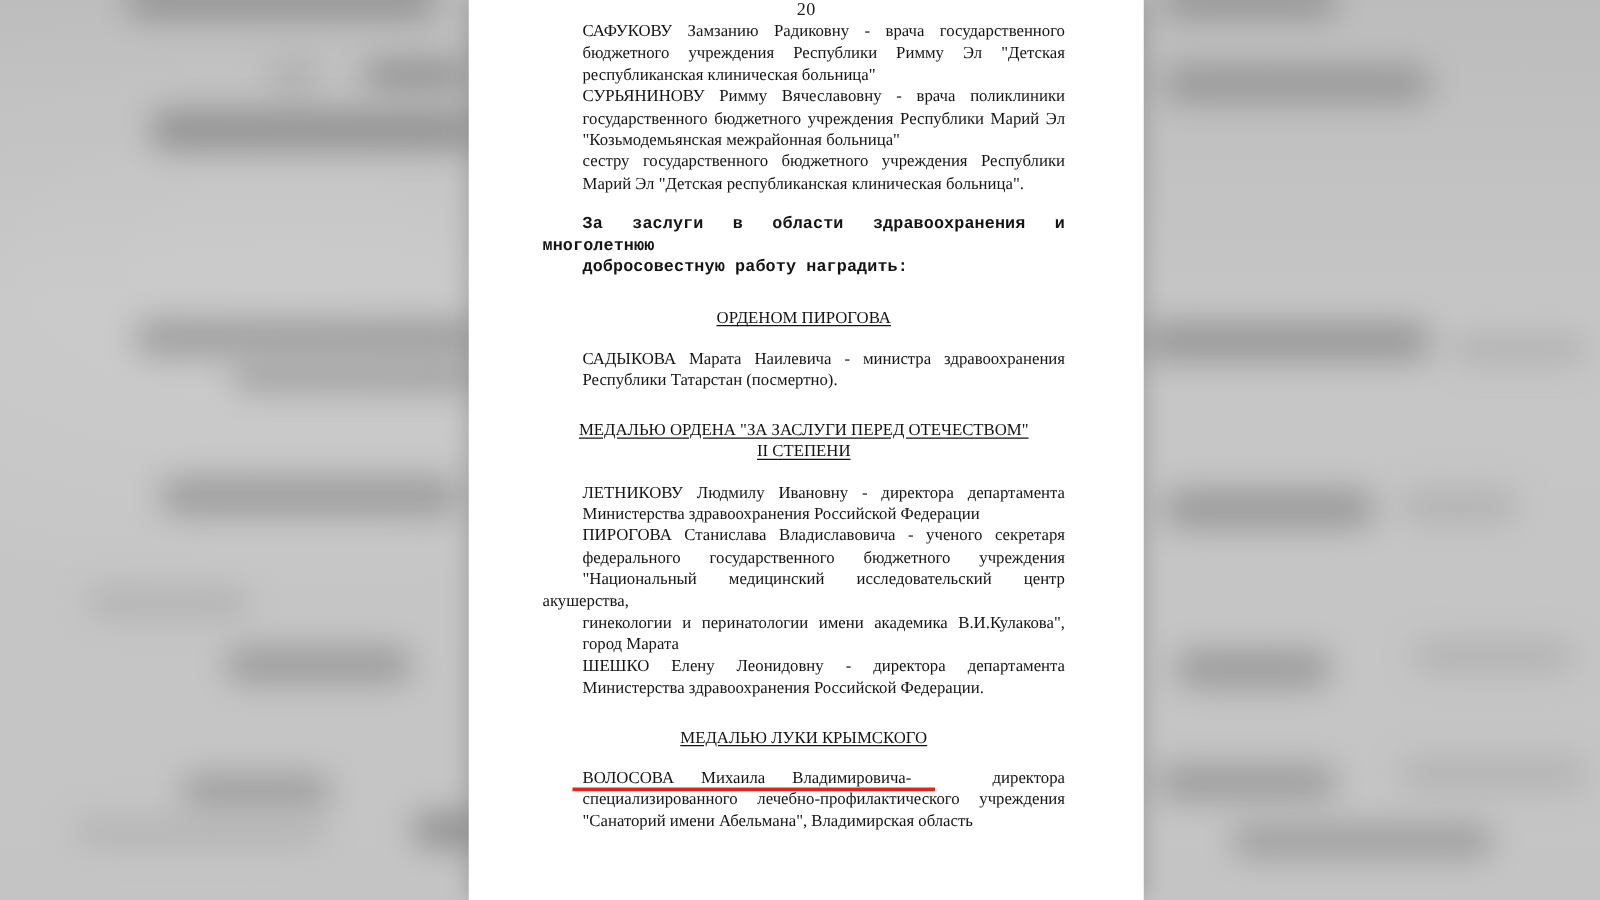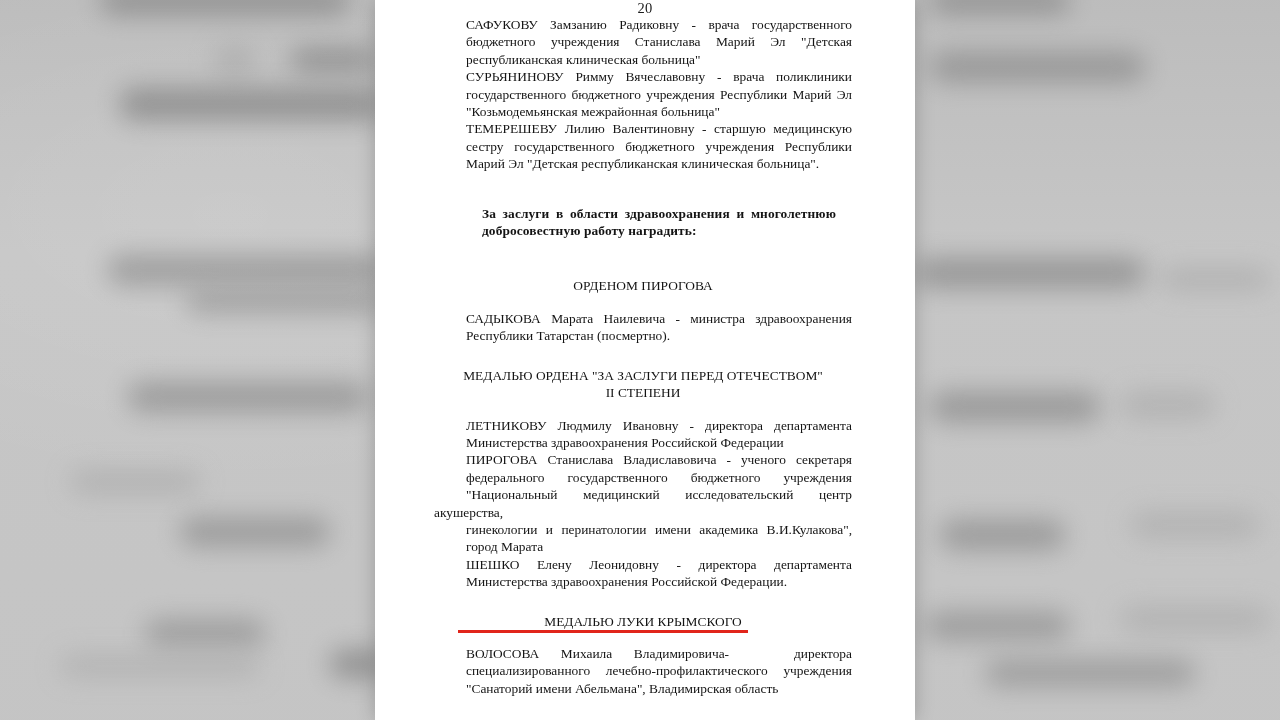"бюджетного учреждения Станислава Марий" span.ln { text: Станислава Марий -> Республики Римму }
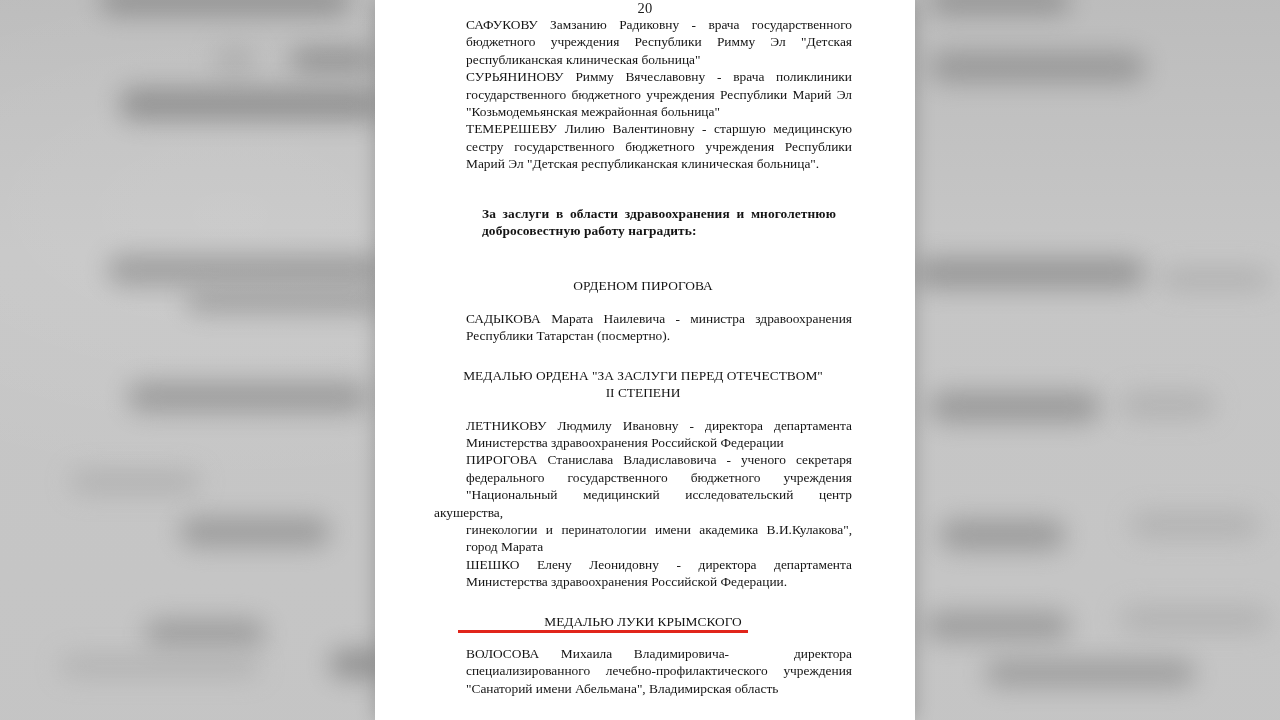"ТЕМЕРЕШЕВУ Лилию Валентиновну - старшую" span.ln { html: <span>ТЕМЕРЕШЕВУ Лилию Валентиновну - старшую медицинскую</span> -> none }
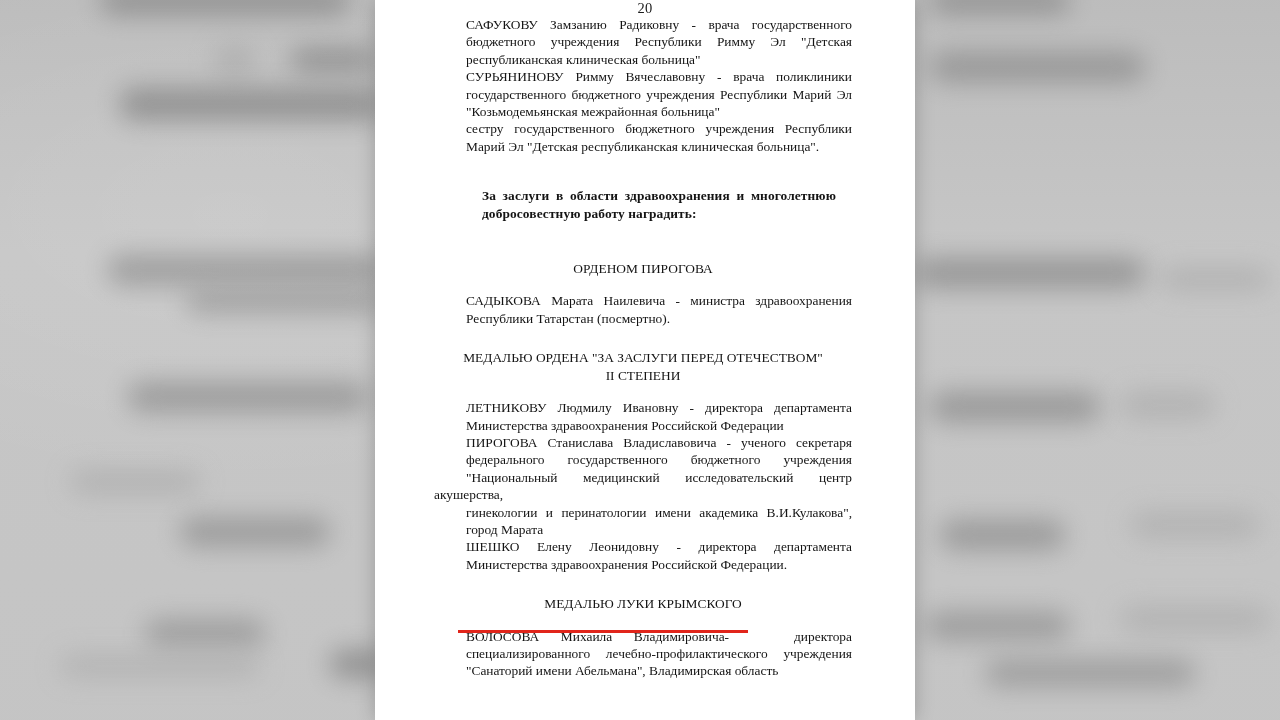"За заслуги в области здравоохранения" .bold-note { font-family: none -> Liberation Mono, monospace; margin: 16px -> 0 }
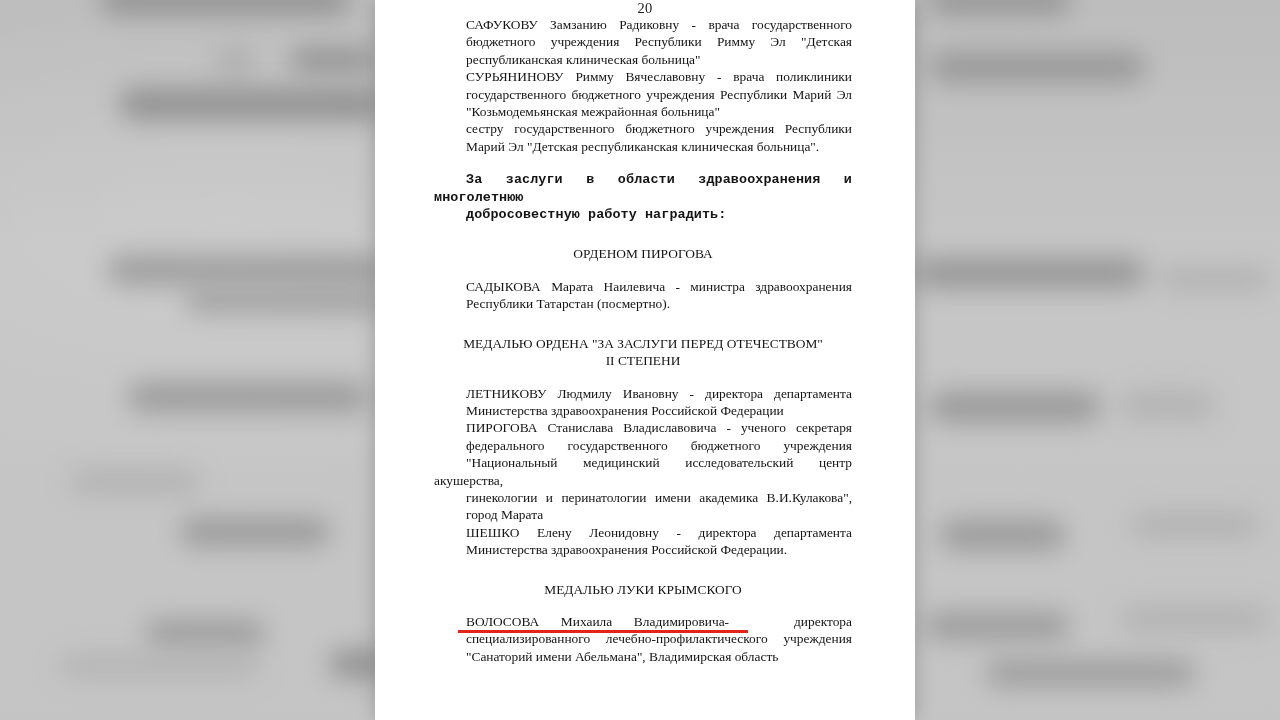"ОРДЕНОМ ПИРОГОВА" .heading span.u { text-decoration: none -> underline }
